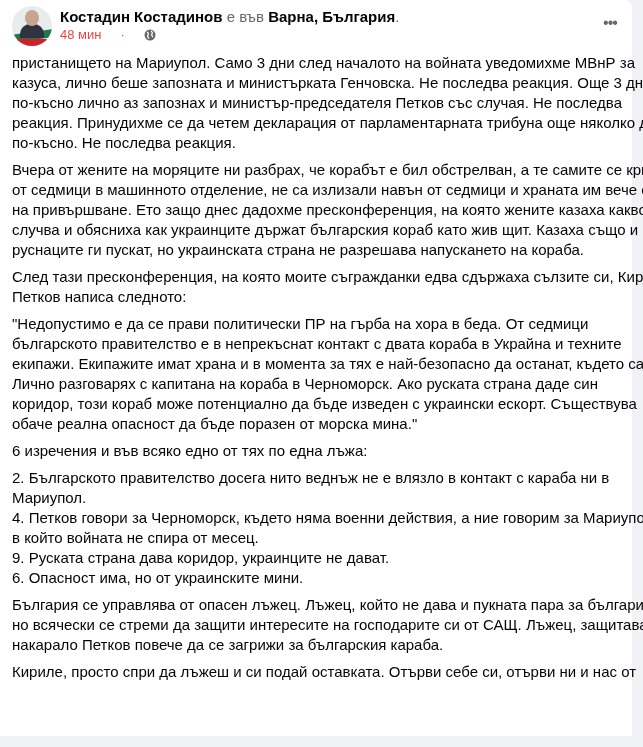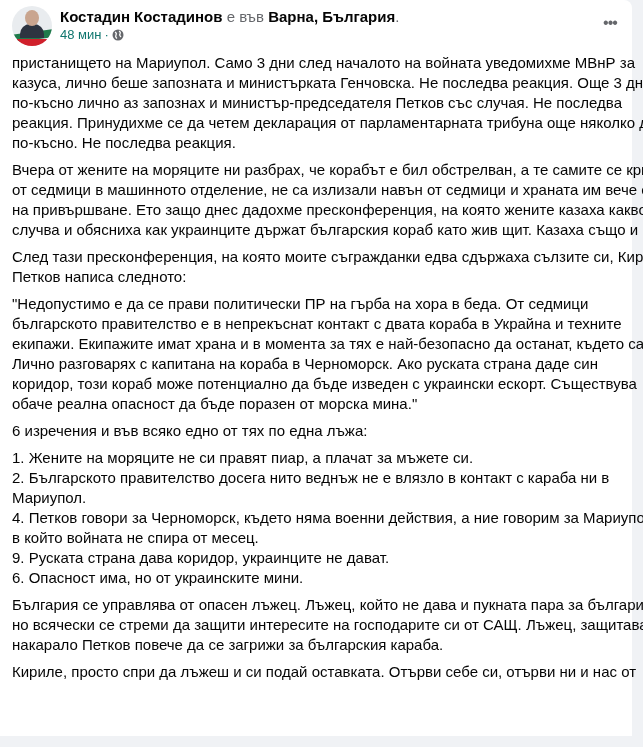"48 мин" .meta-line { color: #0f766e -> #ef4444; gap: 3px -> 19px }
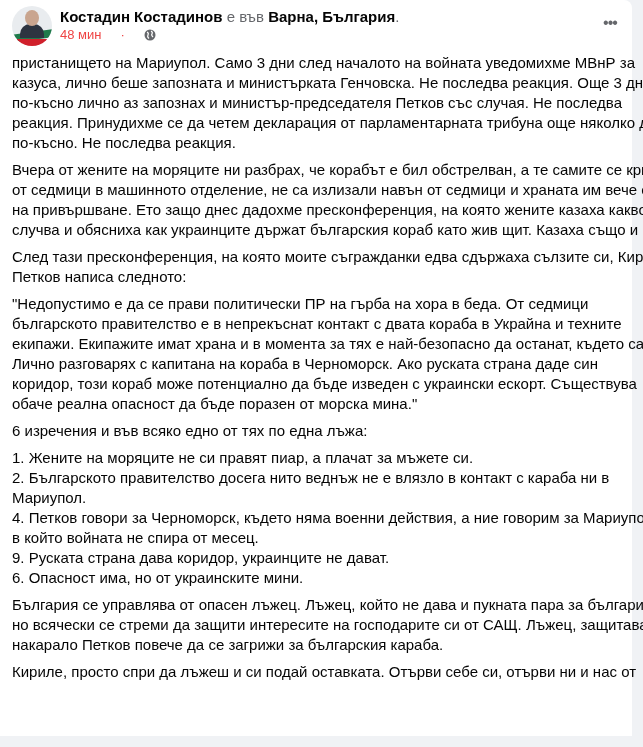"руснаците ги пускат, но украинската" span.line { html: none -> <span>руснаците ги пускат, но украинската страна не разрешава напускането на кораба.</span> }
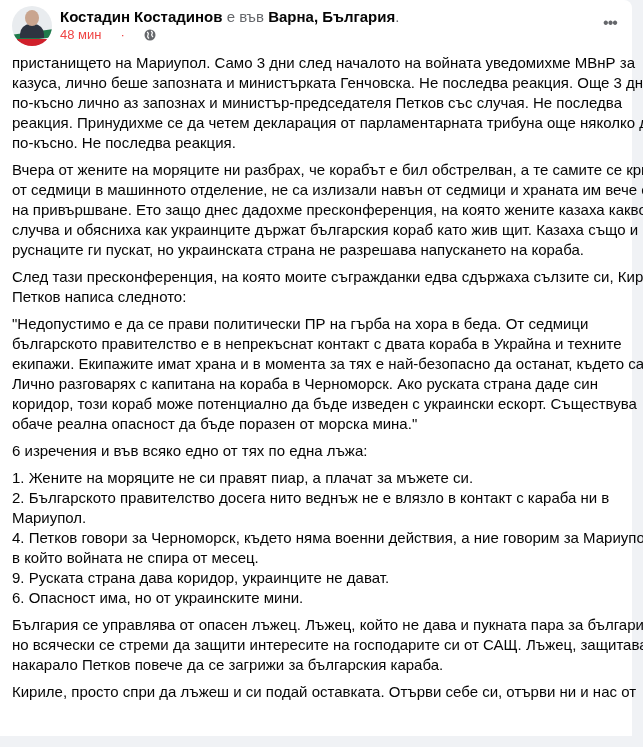"1. Жените на моряците не" span.line { html: <span>1. Жените на моряците не си правят пиар, а плачат за мъжете си.</span> -> none }
